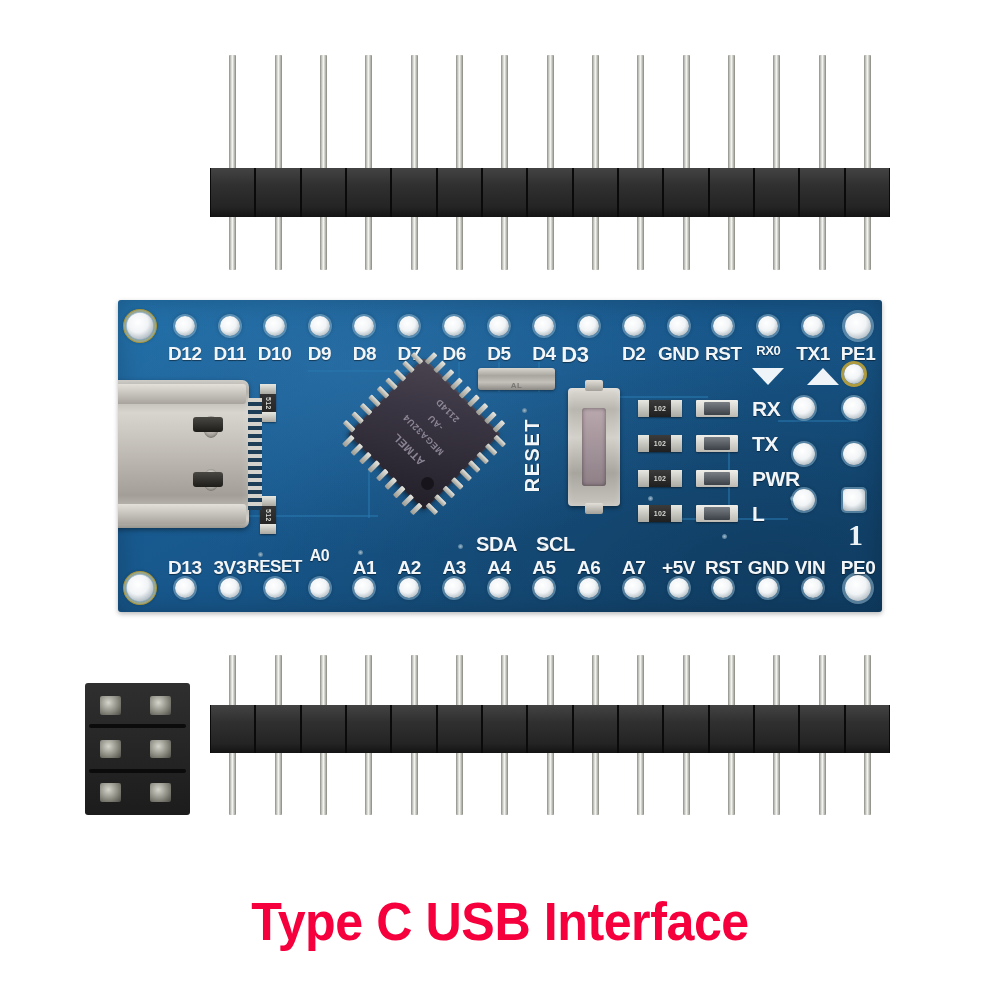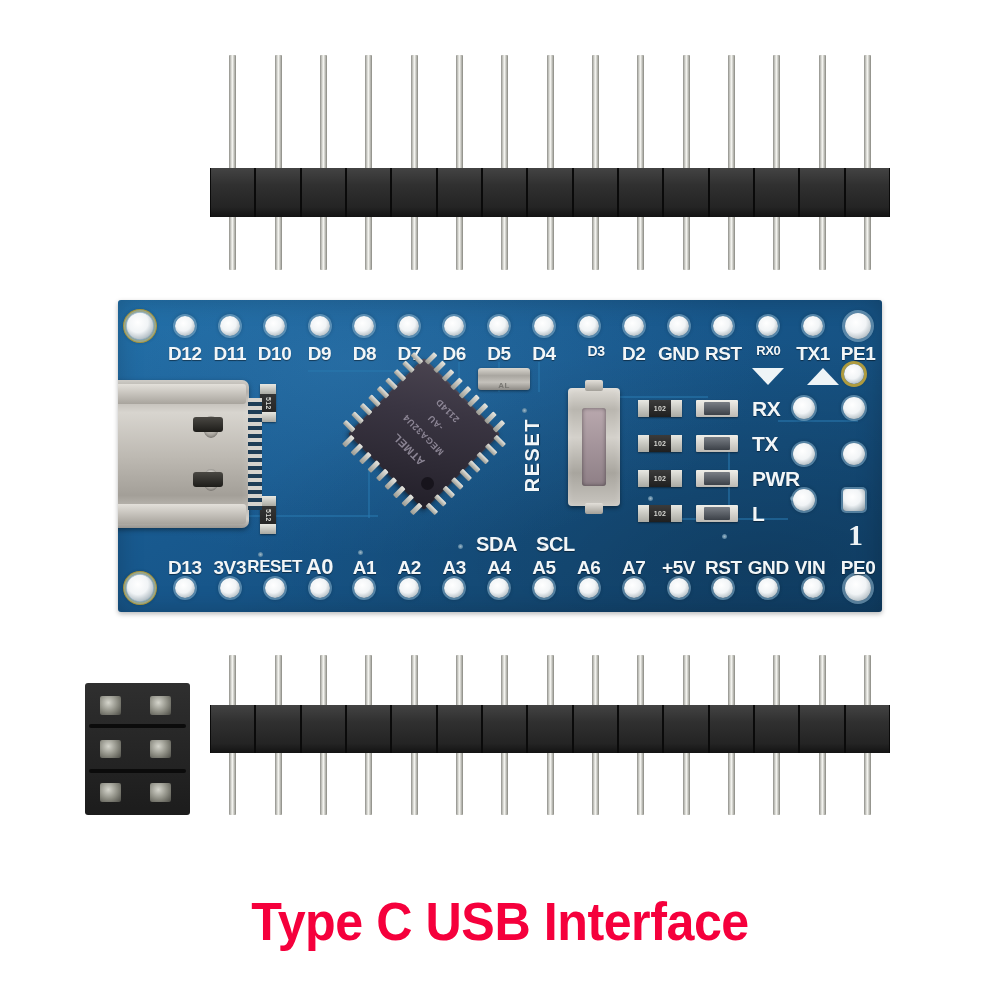"D3" div.silk { font-size: 14px -> 22px; left: 478px -> 457px }
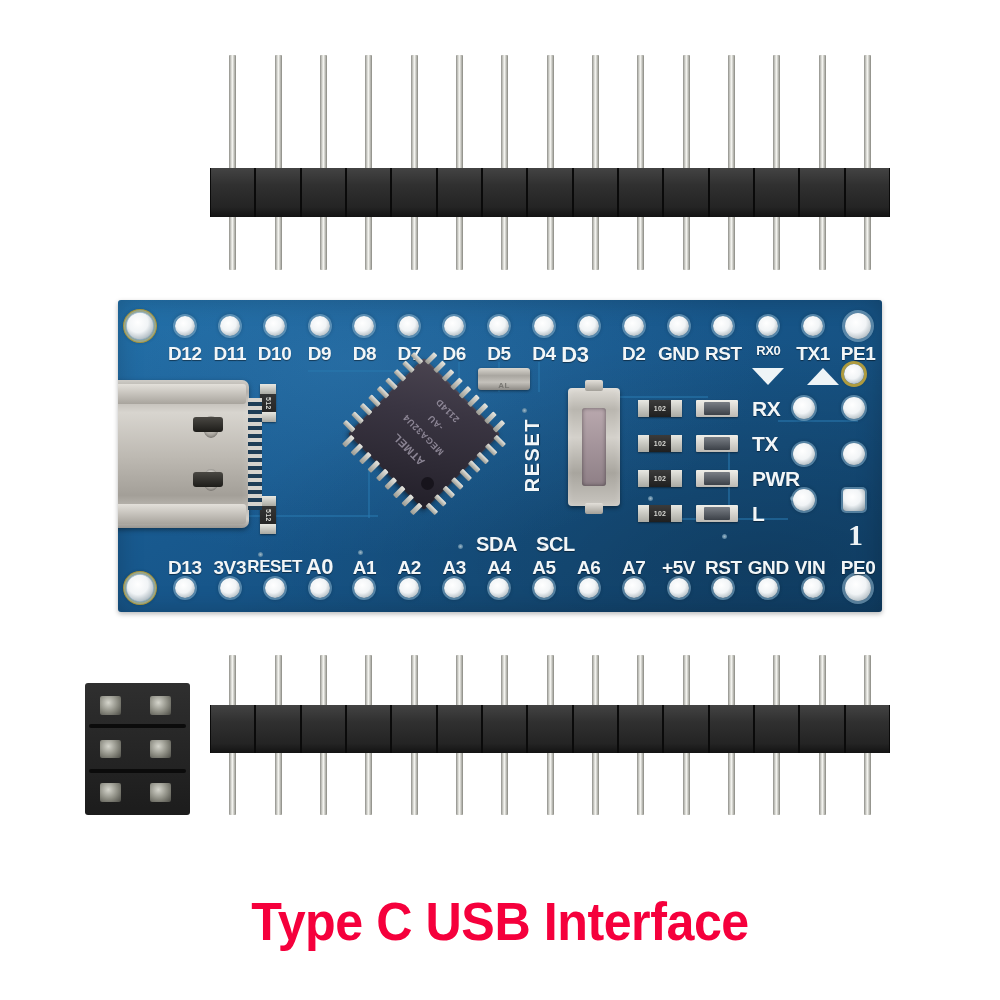"AL" div { width: 52px -> 77px }
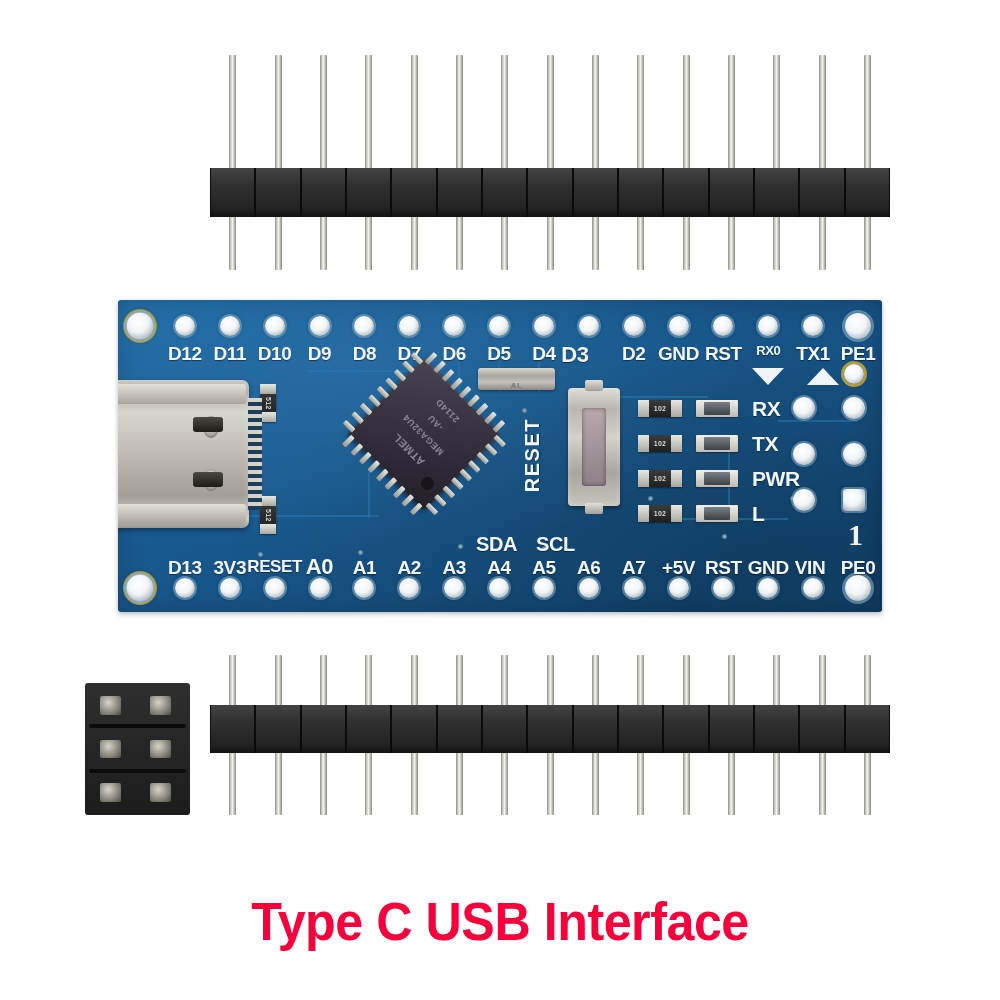"A0" div.silk { font-size: 22px -> 16px; top: 256px -> 248px }
